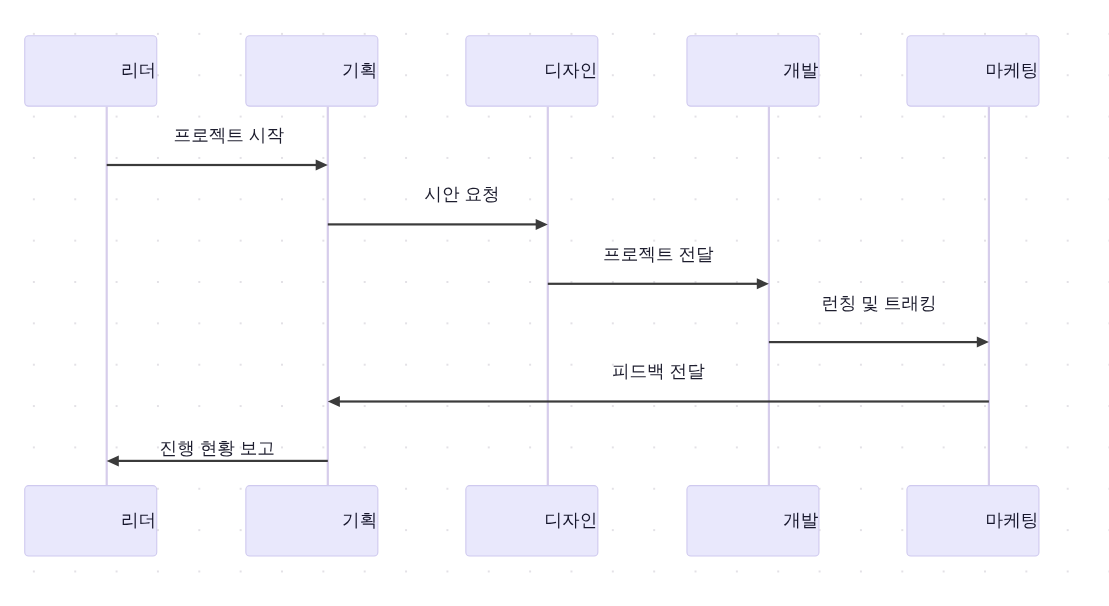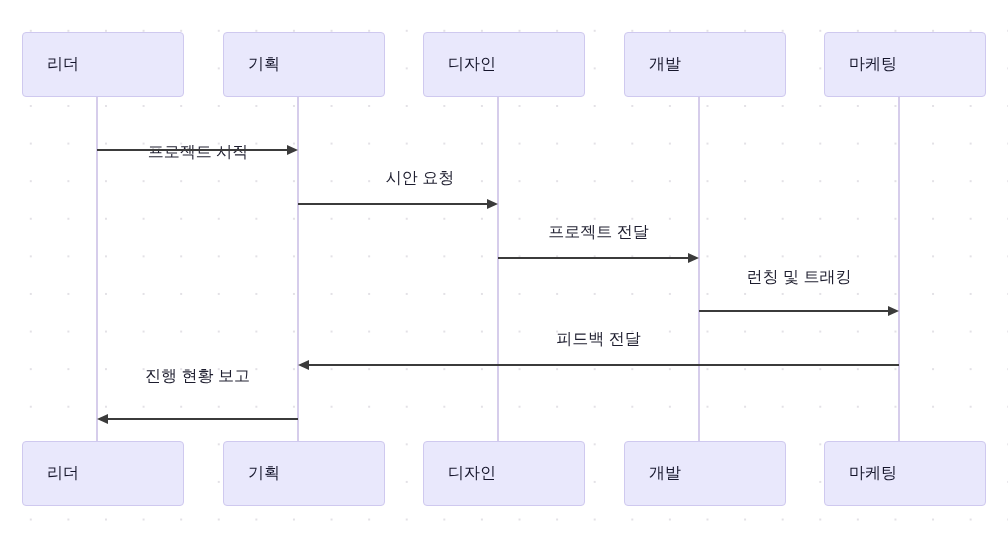"리더" .actor-box { justify-content: flex-start -> flex-end; padding-left: 24px -> none; width: 162px -> 121px }
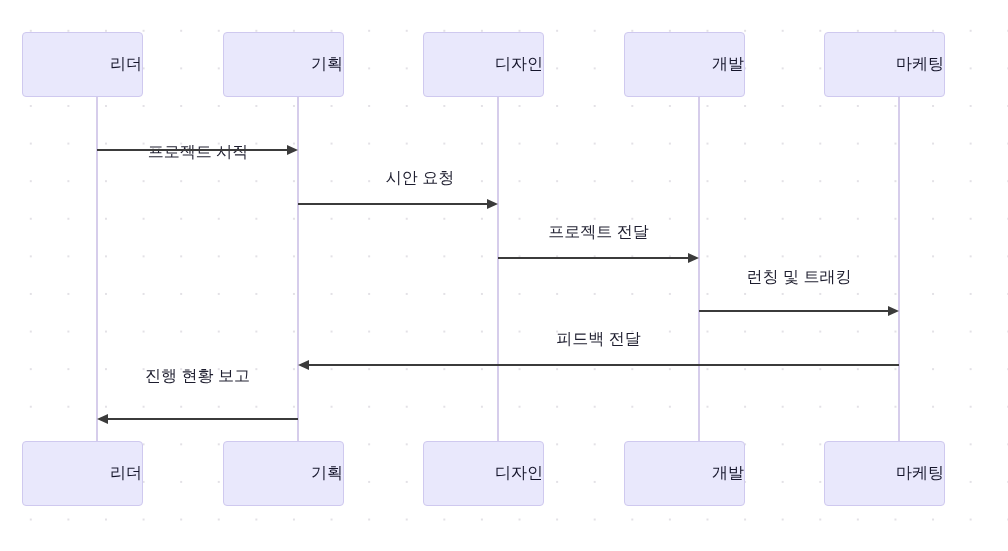"프로젝트 시작" div.msg-label { left: 198px -> 208px; margin-top: 28px -> none }
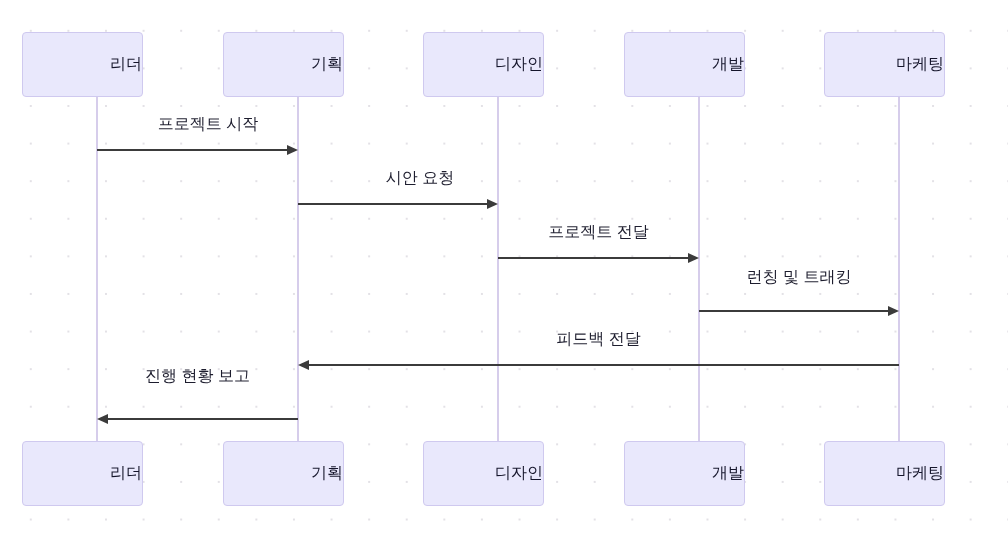"진행 현황 보고" div.msg-label { top: 366px -> 399px }
